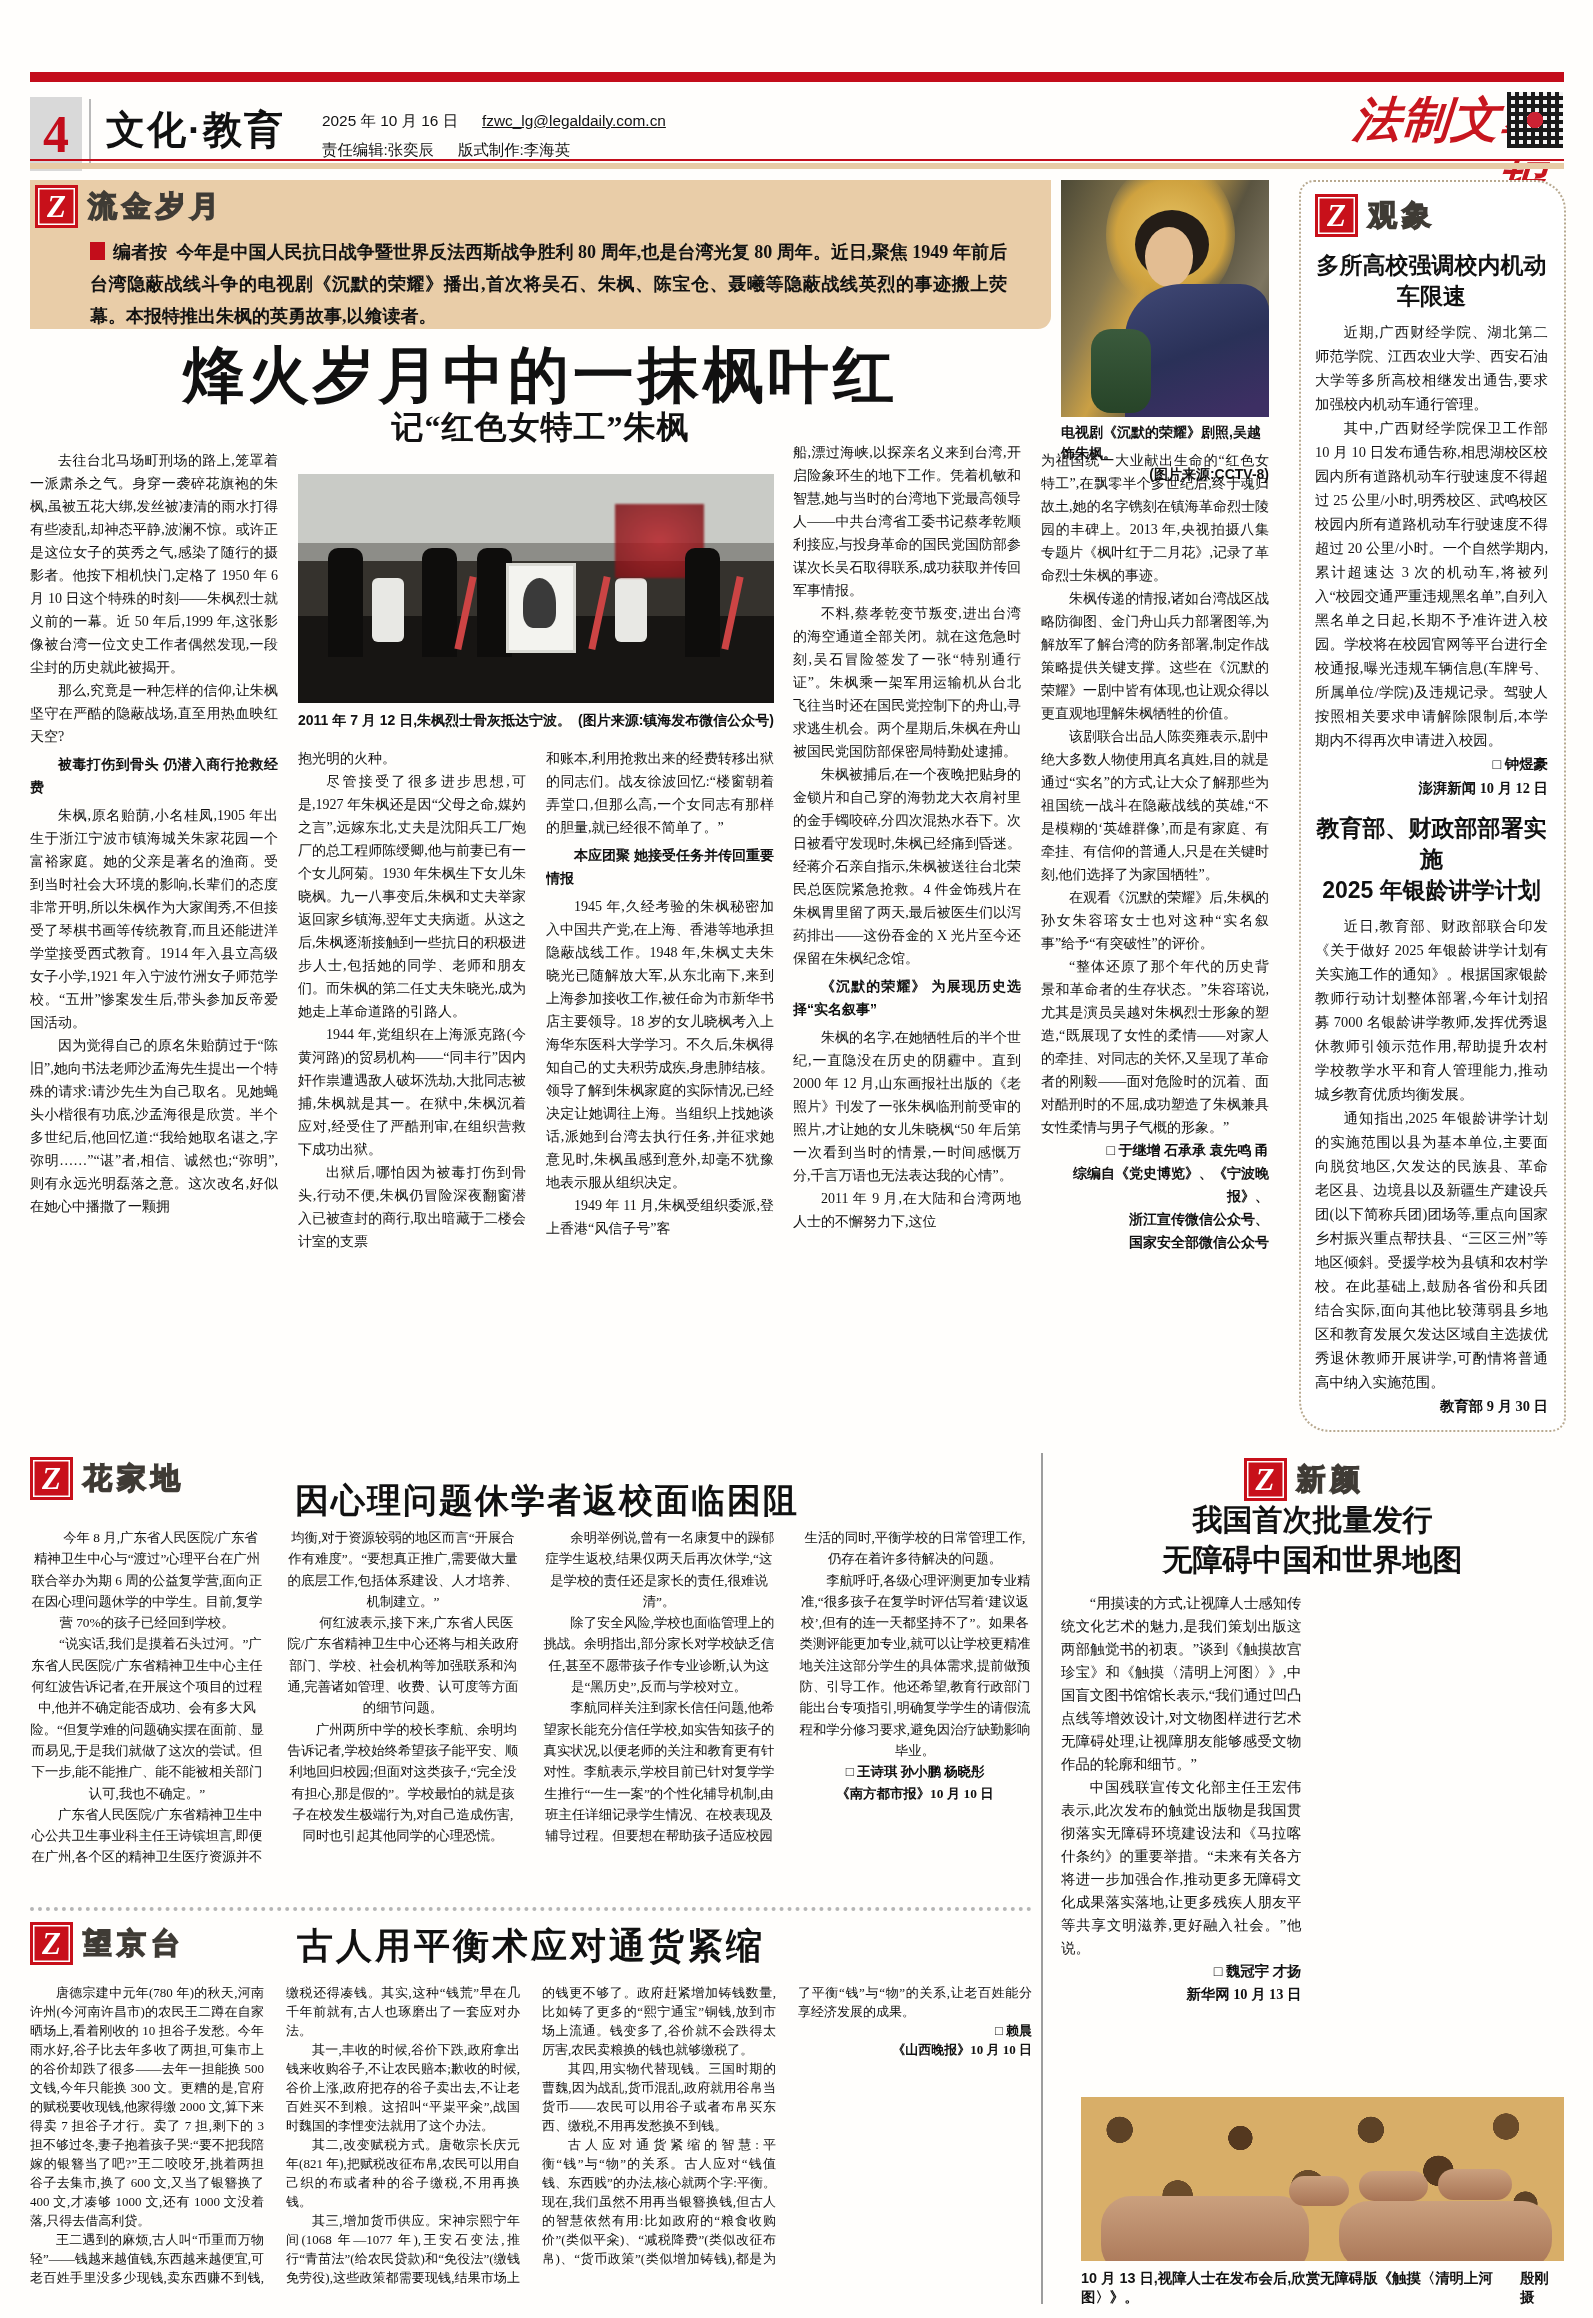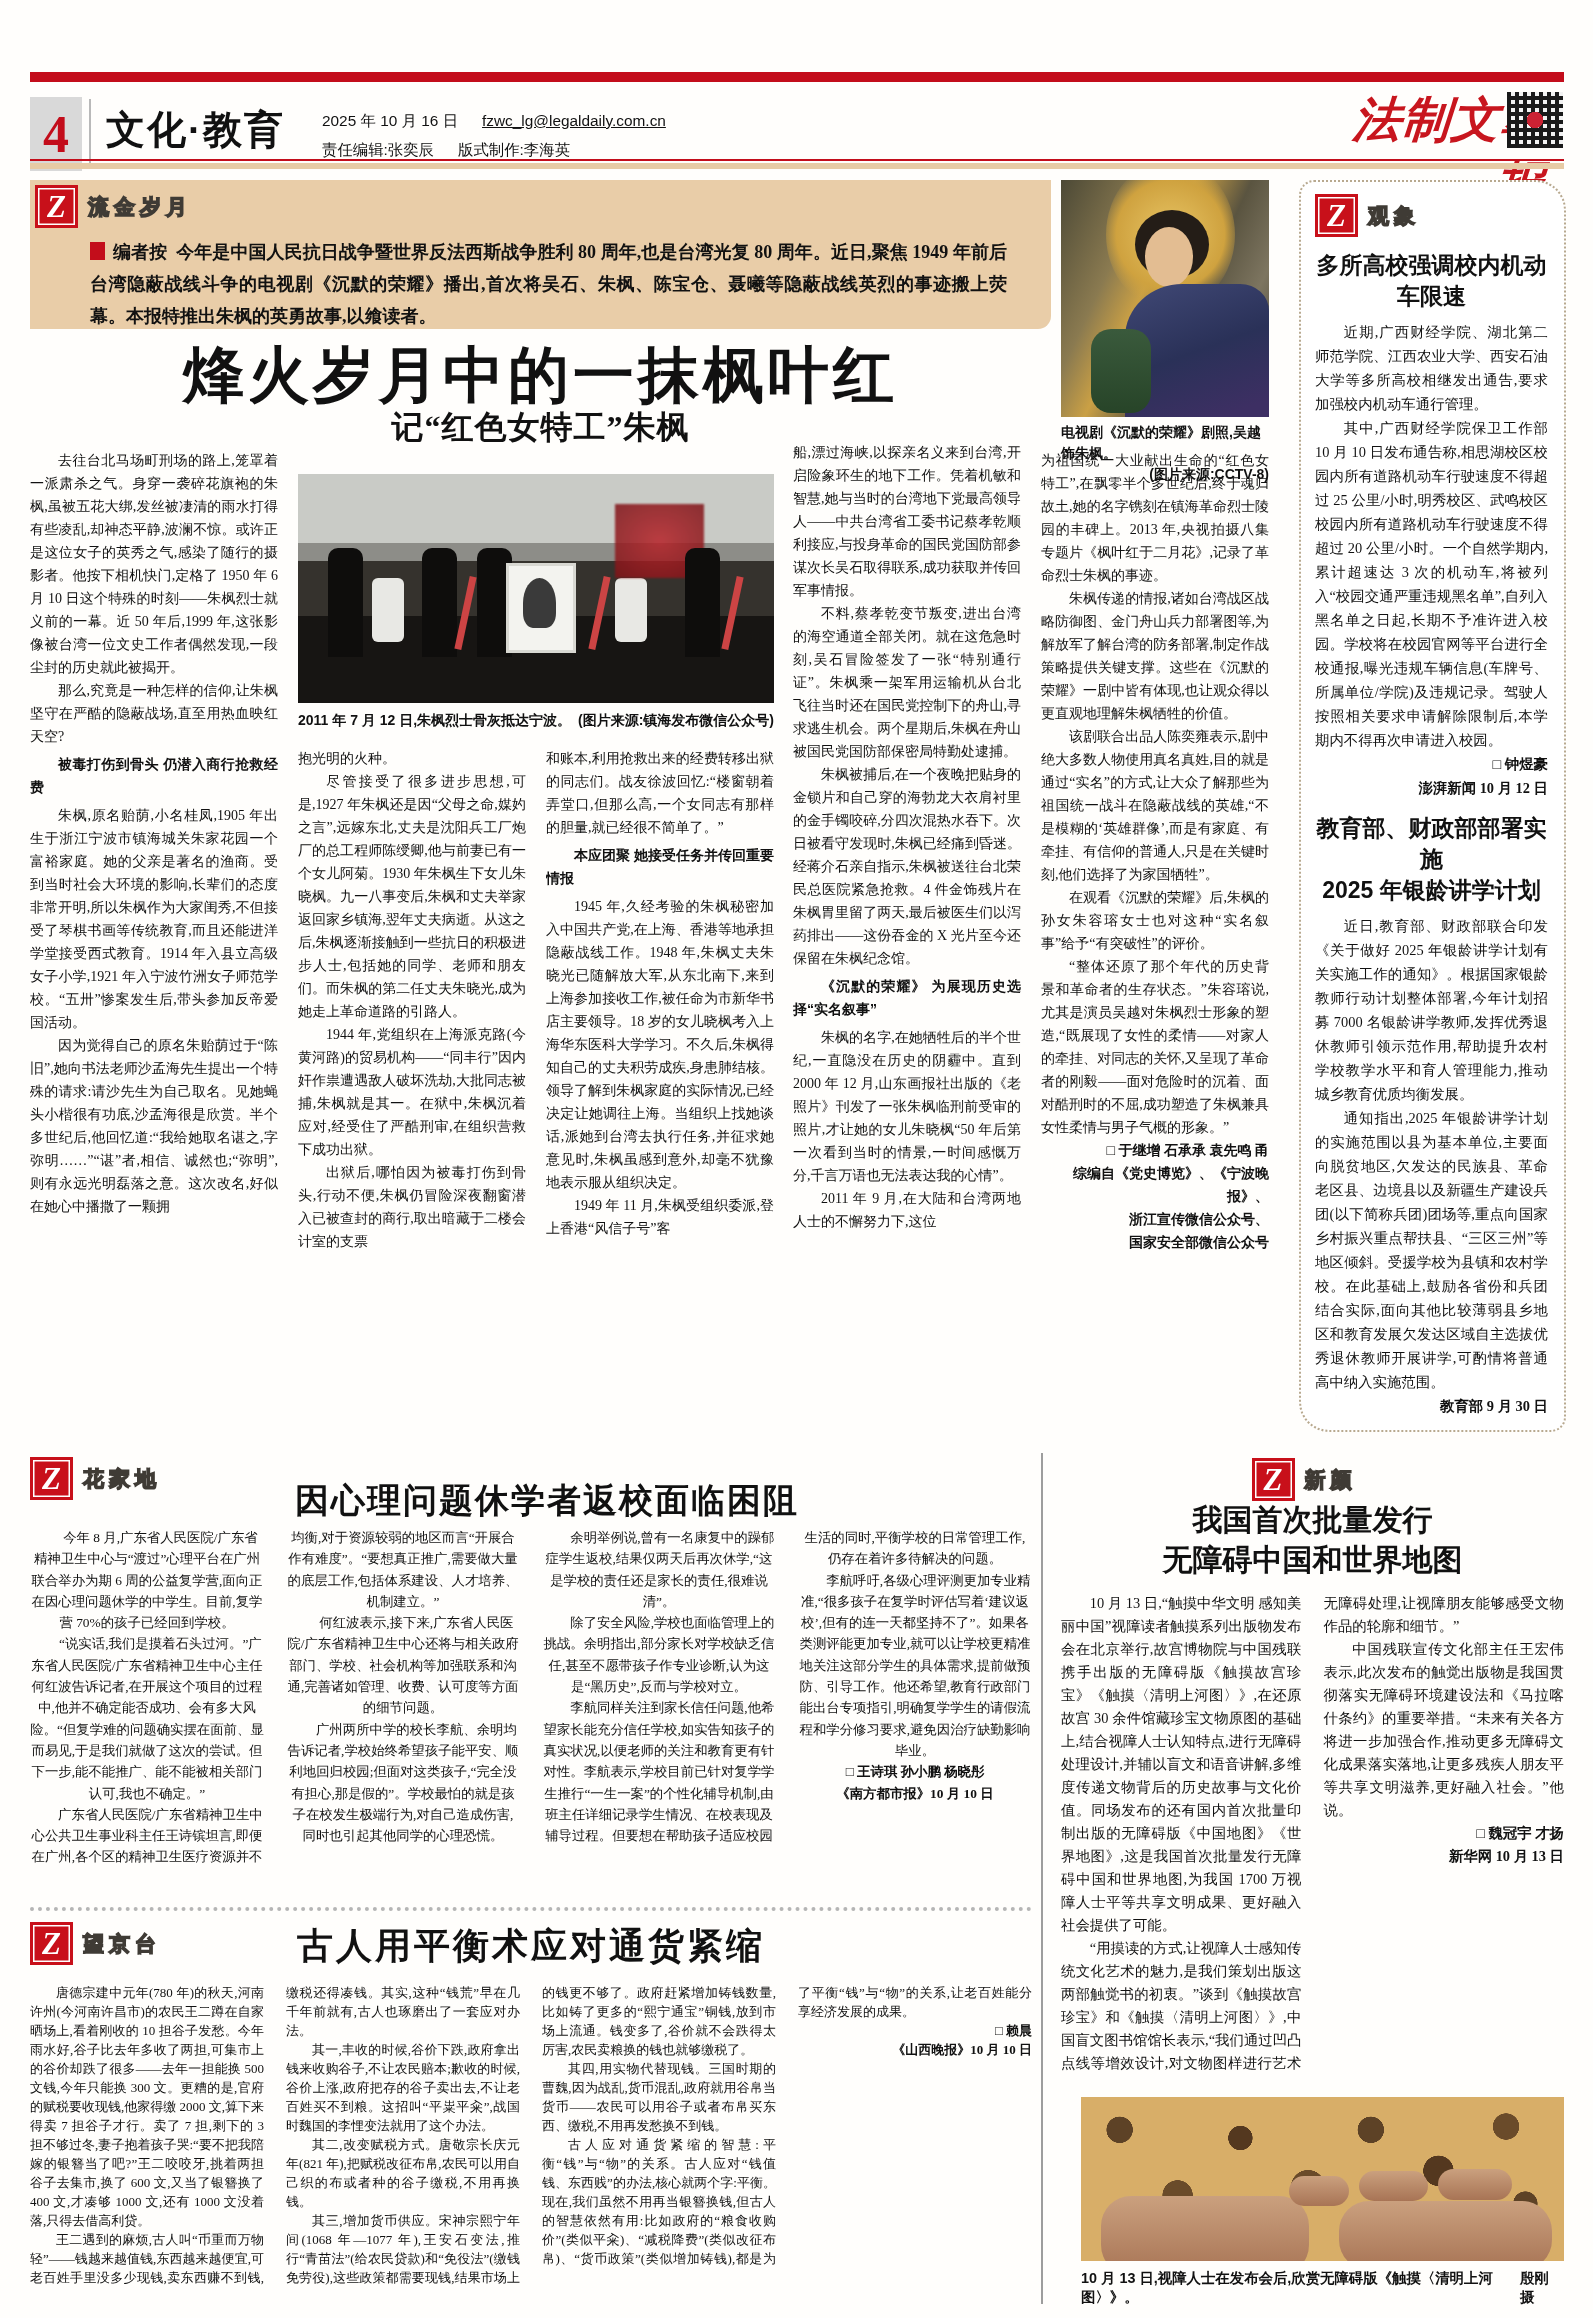"流金岁月" .marker-label { font-size: 21px -> 29px }
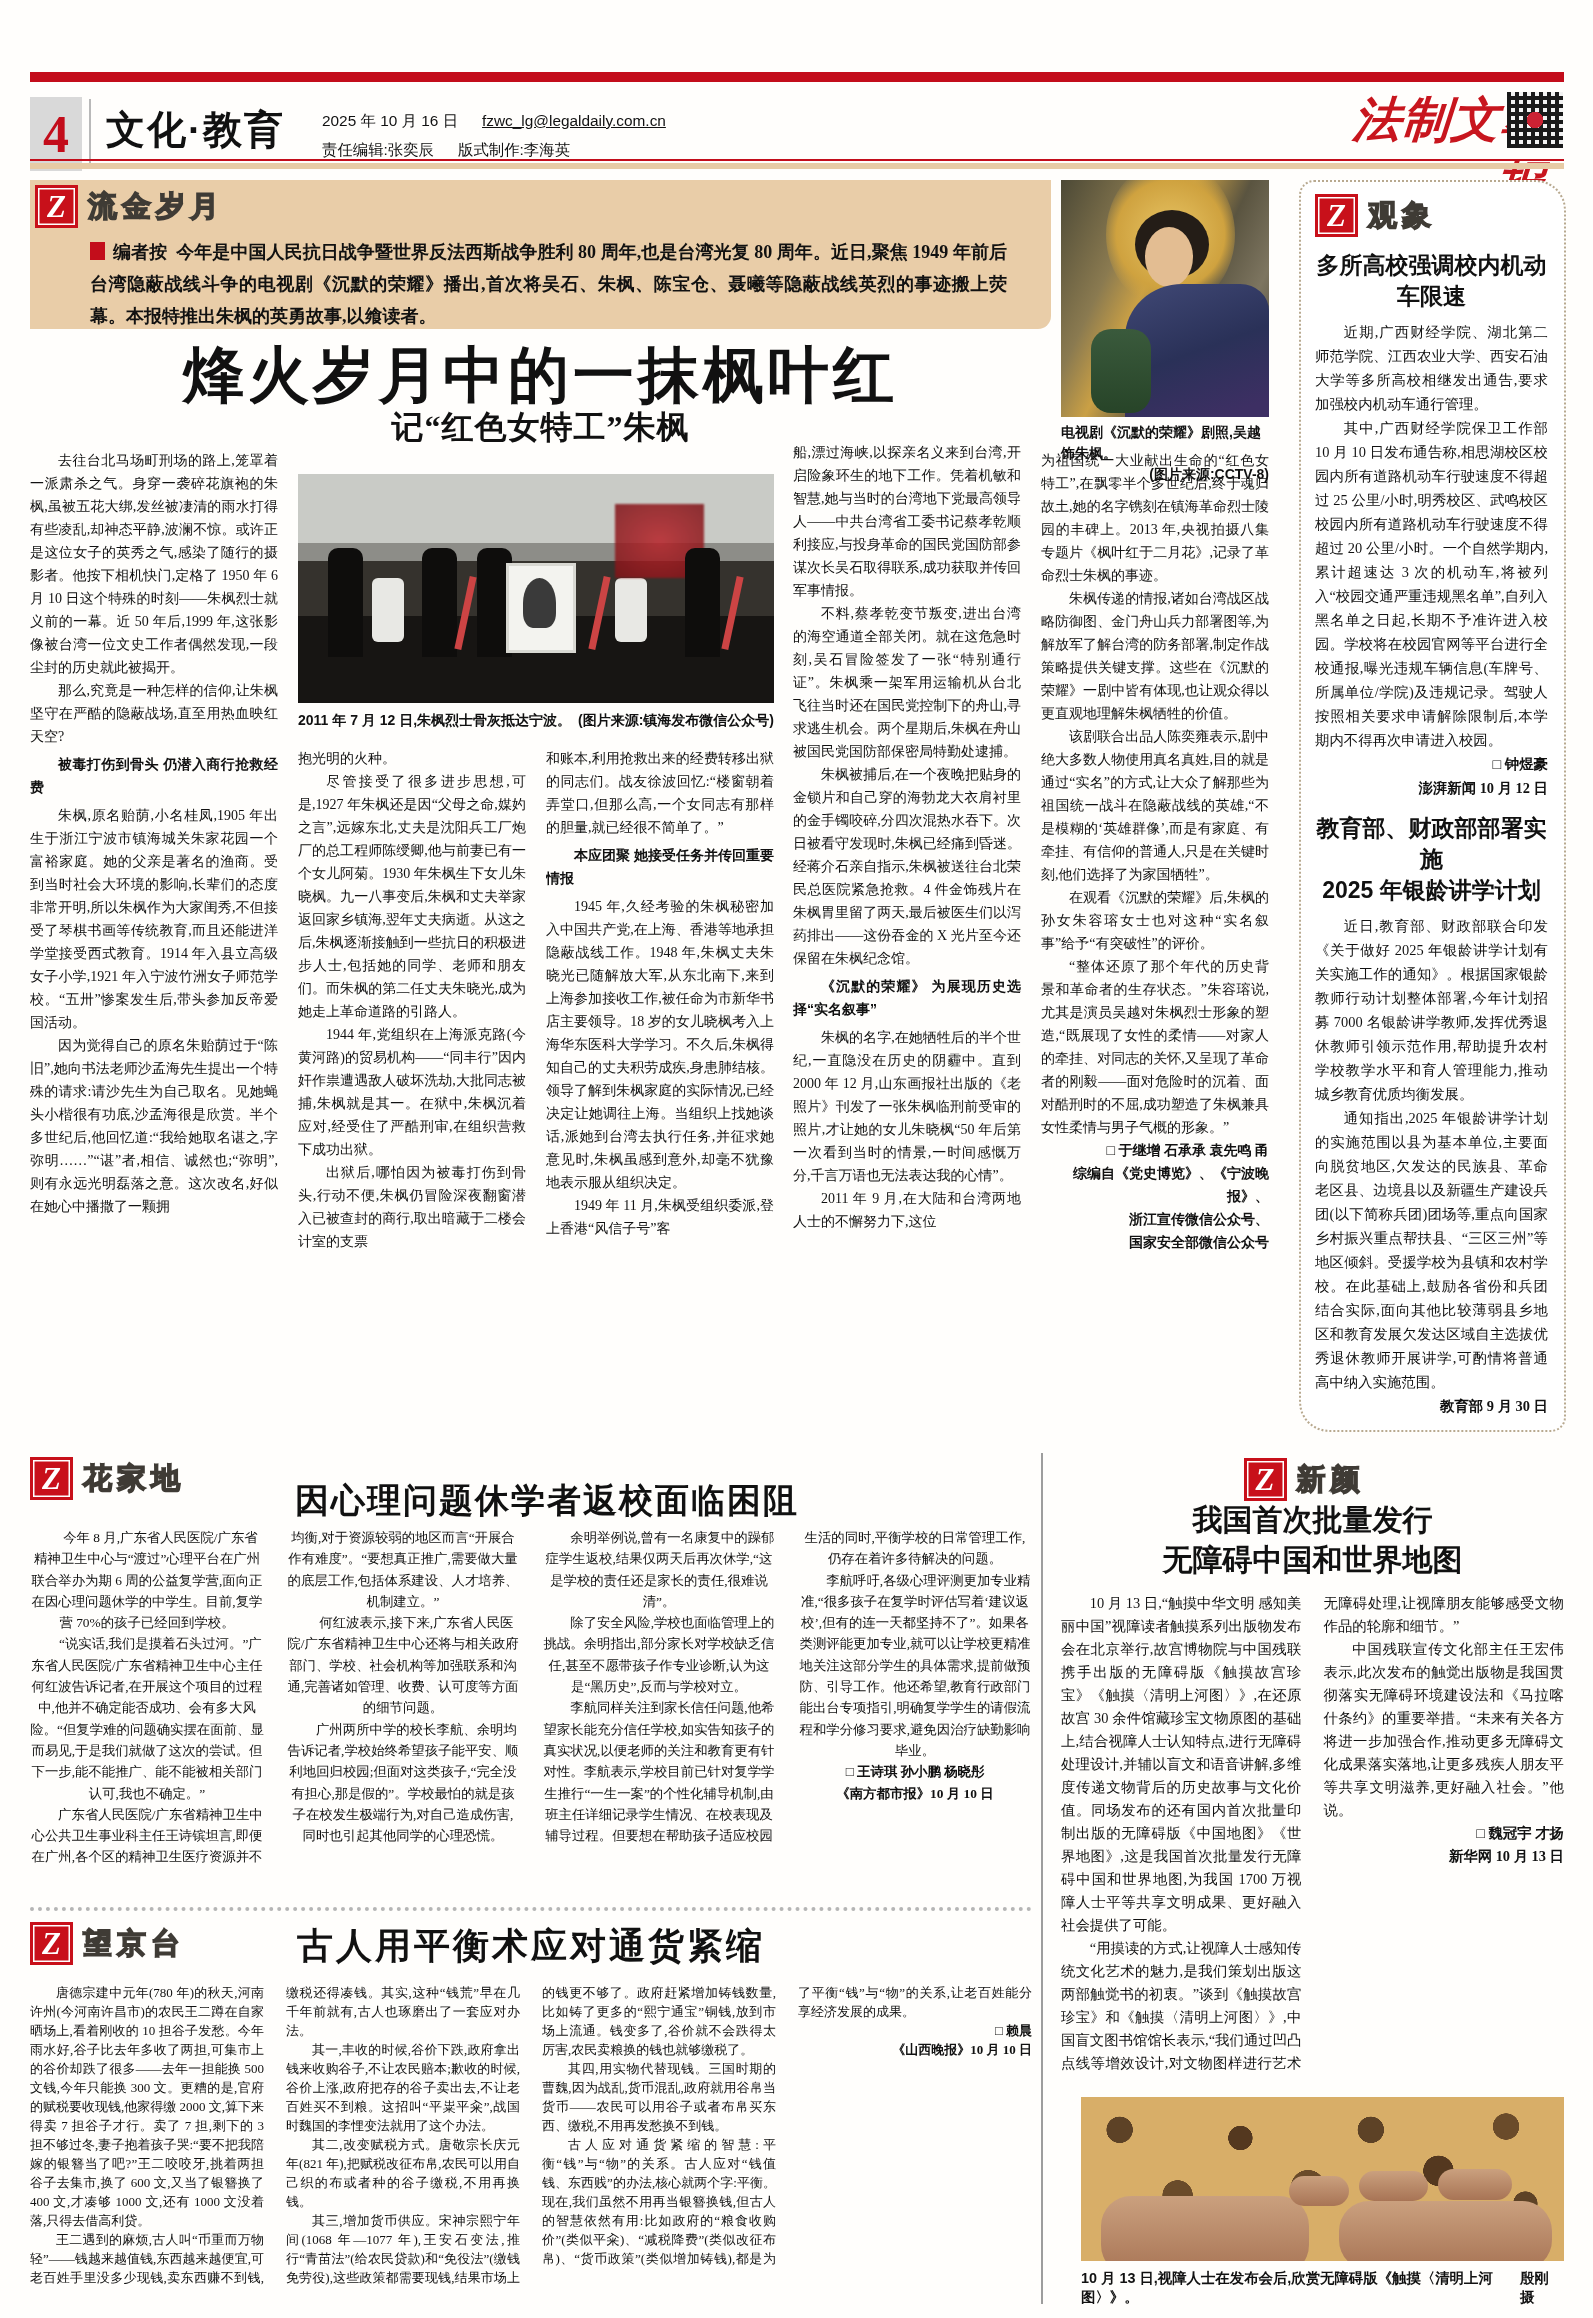"10 月 13 日,“触摸中华文明" p.t-p { html: <p>10 月 13 日,“触摸中华文明 感知美丽中国”视障读者触摸系列出版物发布会在北京举行,故宫博物院与中国残联携手出版的无障碍版《触摸故宫珍宝》《触摸〈清明上河图〉》,在还原故宫 30 余件馆藏珍宝文物原图的基础上,结合视障人士认知特点,进行无障碍处理设计,并辅以盲文和语音讲解,多维度传递文物背后的历史故事与文化价值。同场发布的还有国内首次批量印制出版的无障碍版《中国地图》《世界地图》,这是我国首次批量发行无障碍中国和世界地图,为我国 1700 万视障人士平等共享文明成果、更好融入社会提供了可能。</p> -> none }
